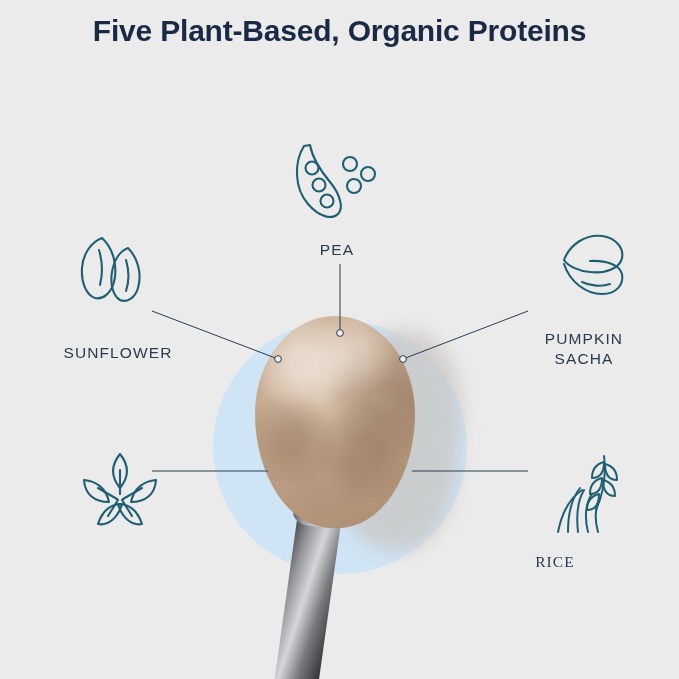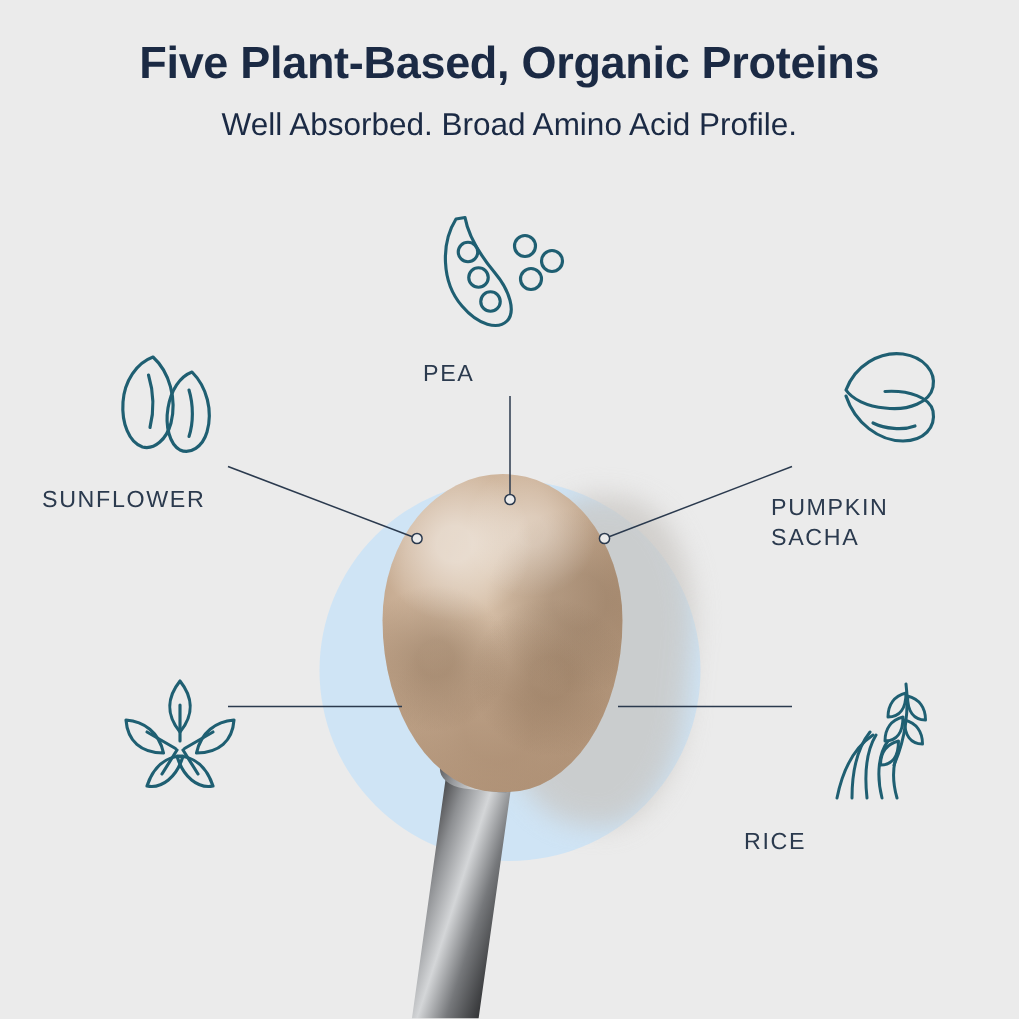"Five Plant-Based, Organic Proteins" .headline { top: 26px -> 14px }
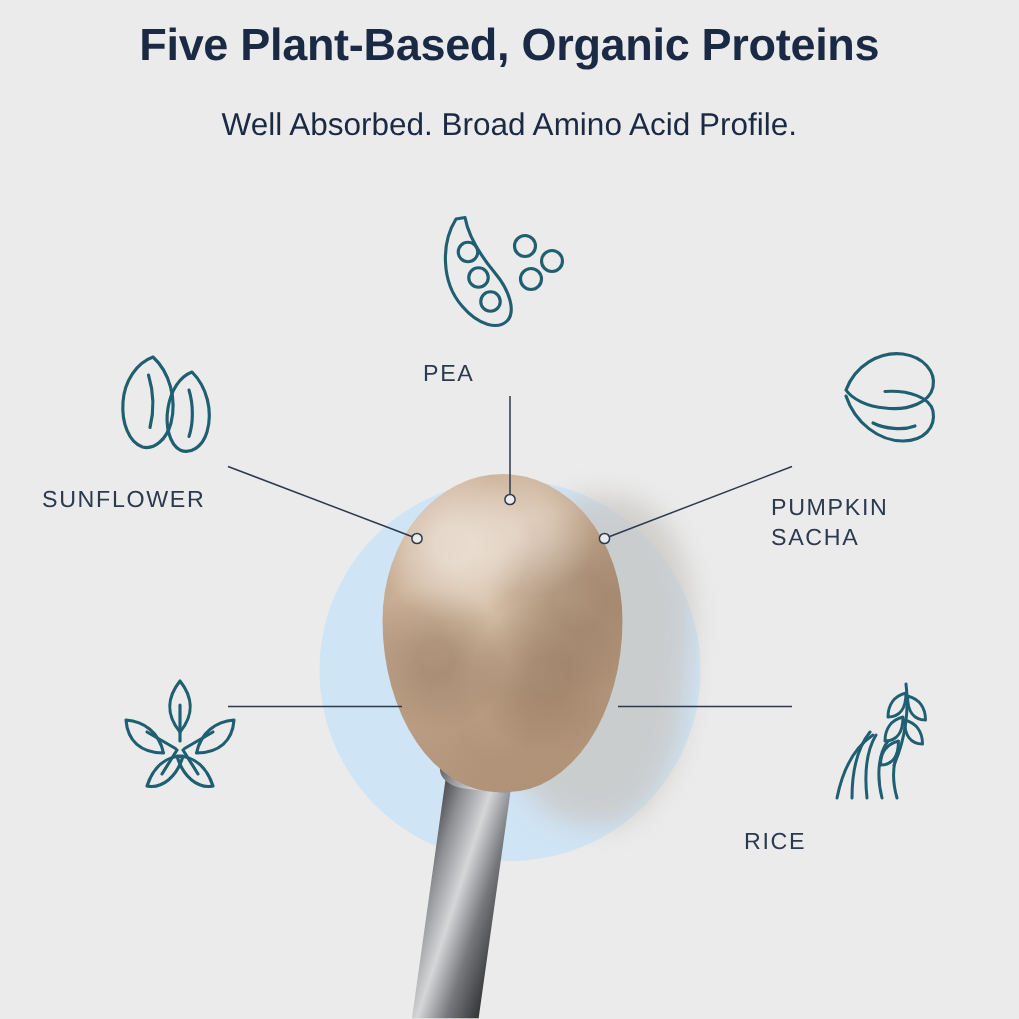"Well Absorbed. Broad Amino Acid" div.subhead { html: <div>Well Absorbed. Broad Amino Acid Profile.</div> -> none }
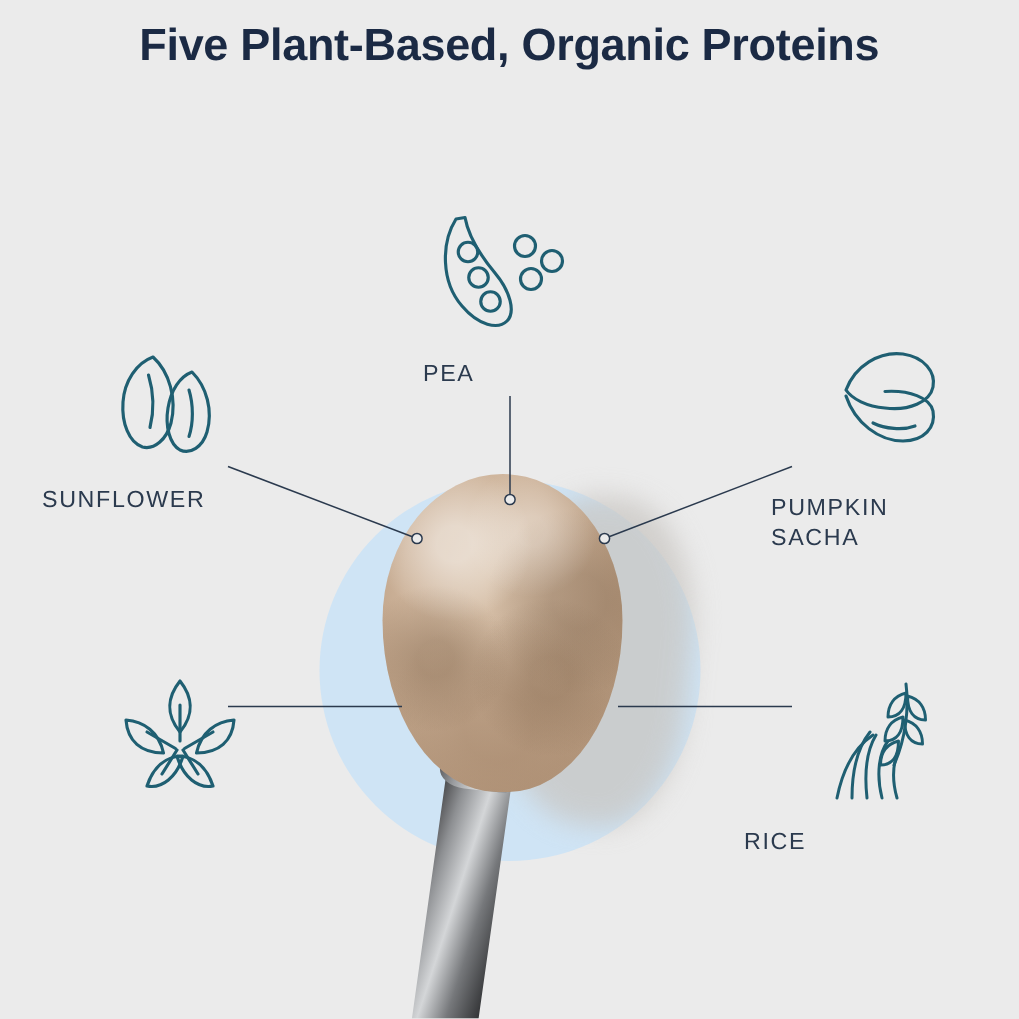"PEA" .label { text-align: none -> center }
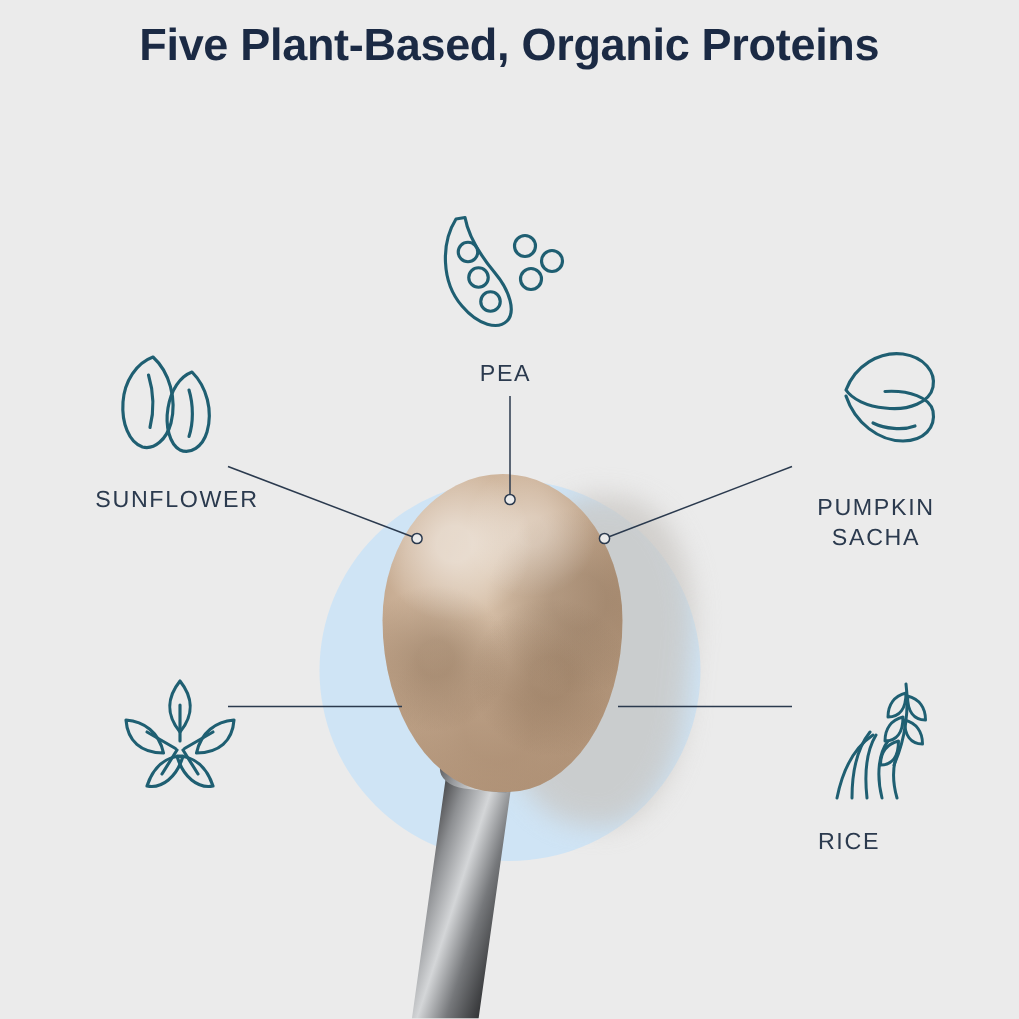"SUNFLOWER" #label-sunflower { top: 324px -> 343px }
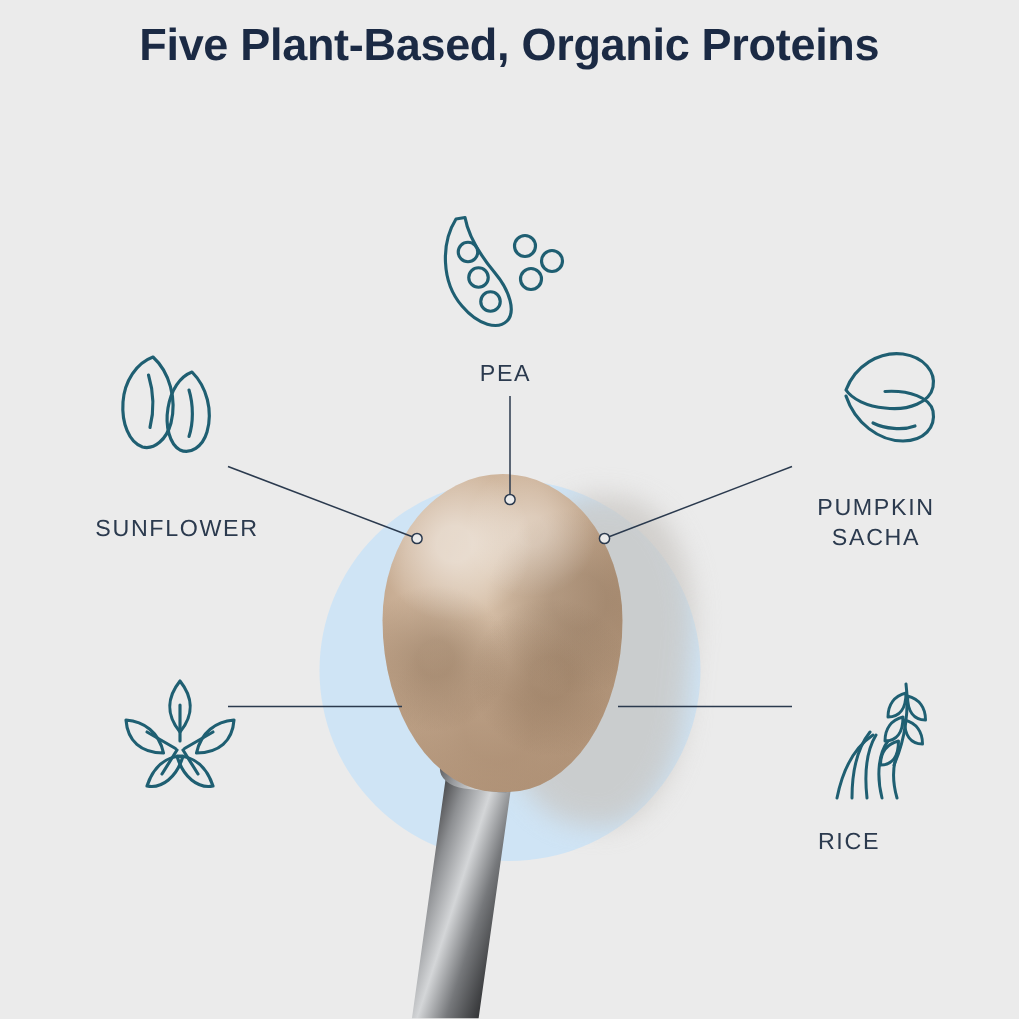"RICE" #label-rice { font-family: none -> Liberation Serif, serif; left: 496px -> 485px }
